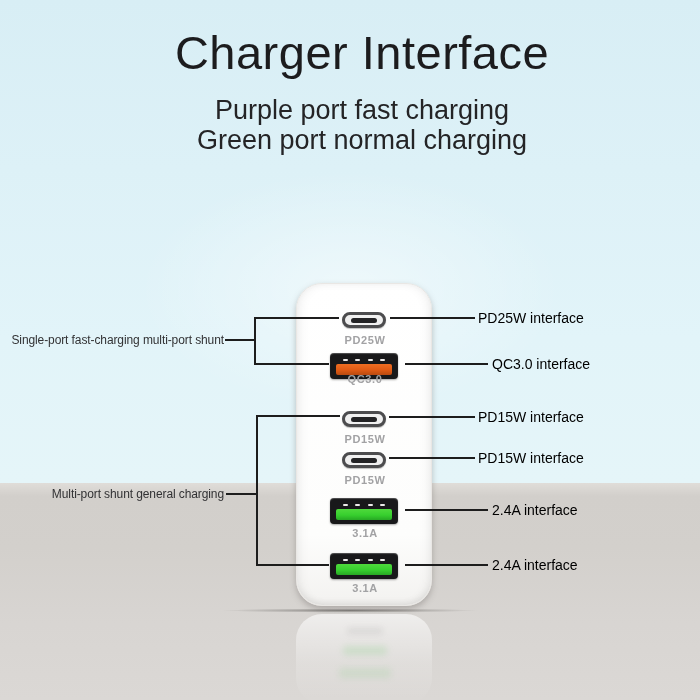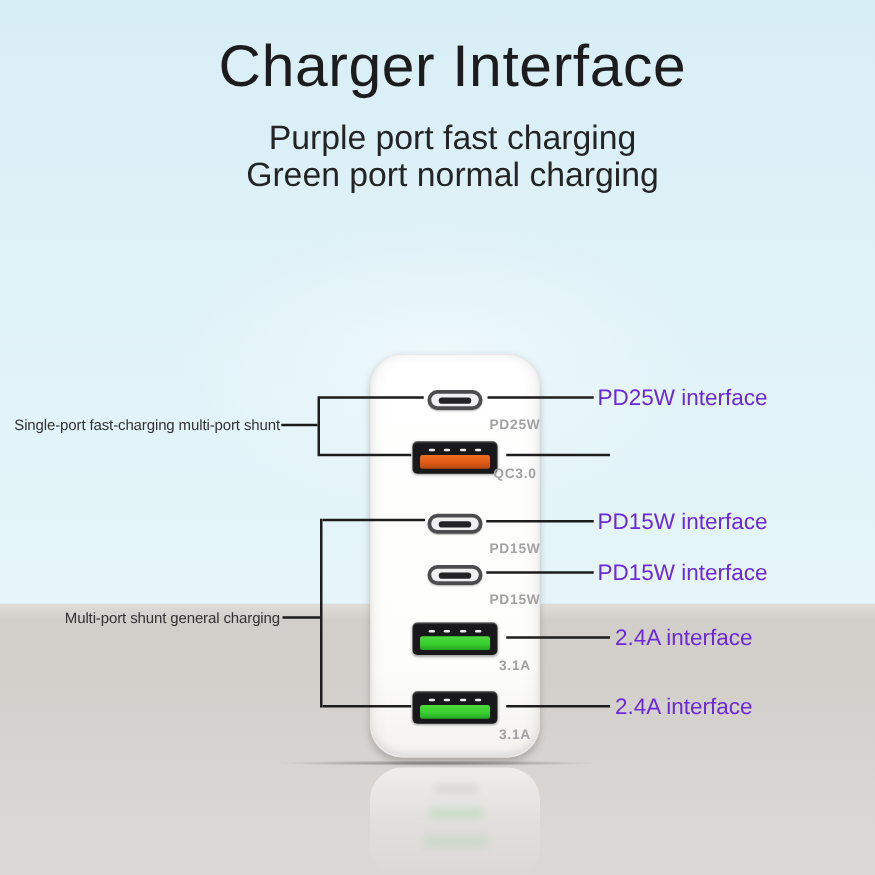"PD25W interface" .r-label { color: #6d28d9 -> #000000; font-size: 18px -> 14px }
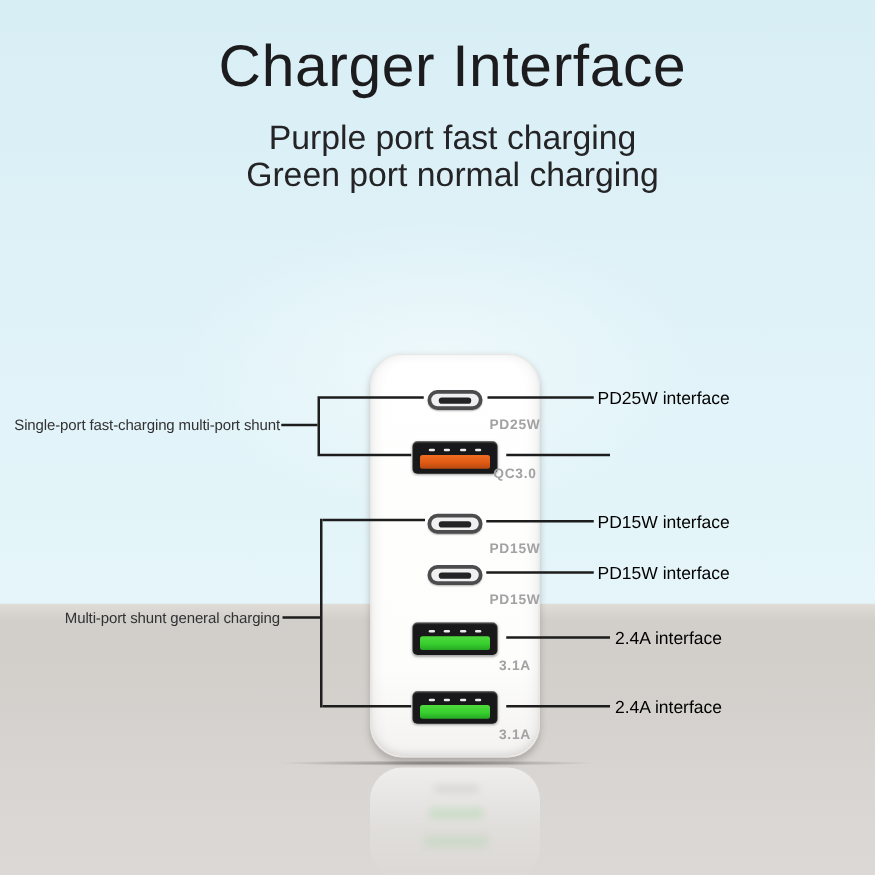"PD25W" .port-label { padding-left: 47px -> none }
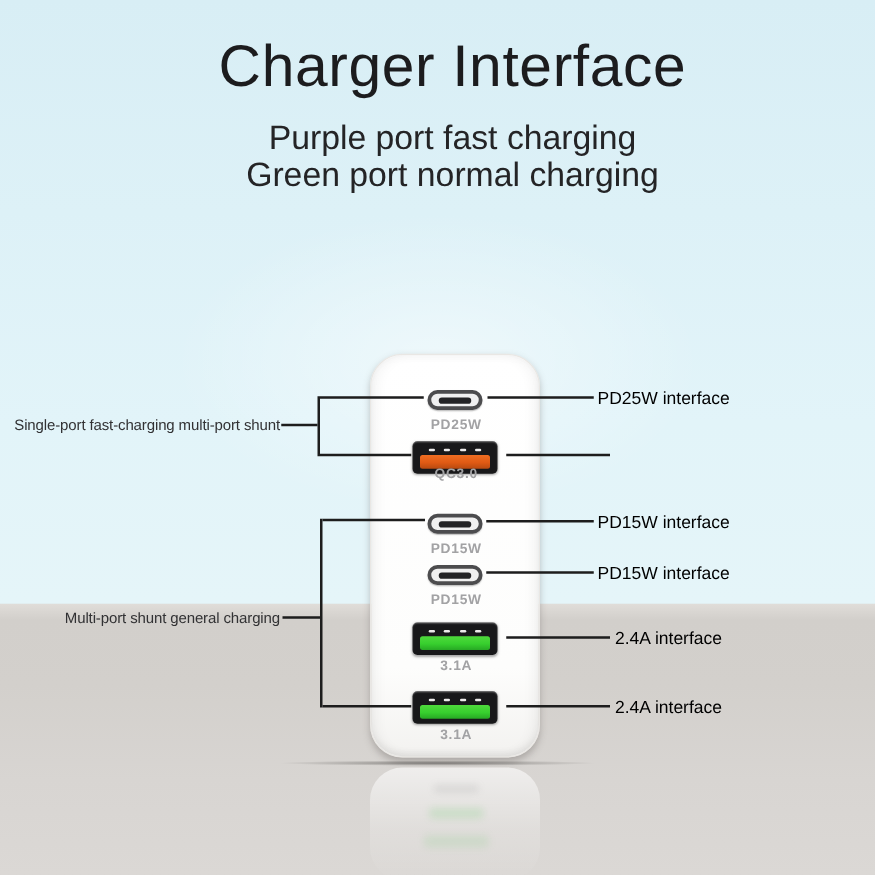"QC3.0 interface" div.r-label { html: none -> <div>QC3.0 interface</div> }
